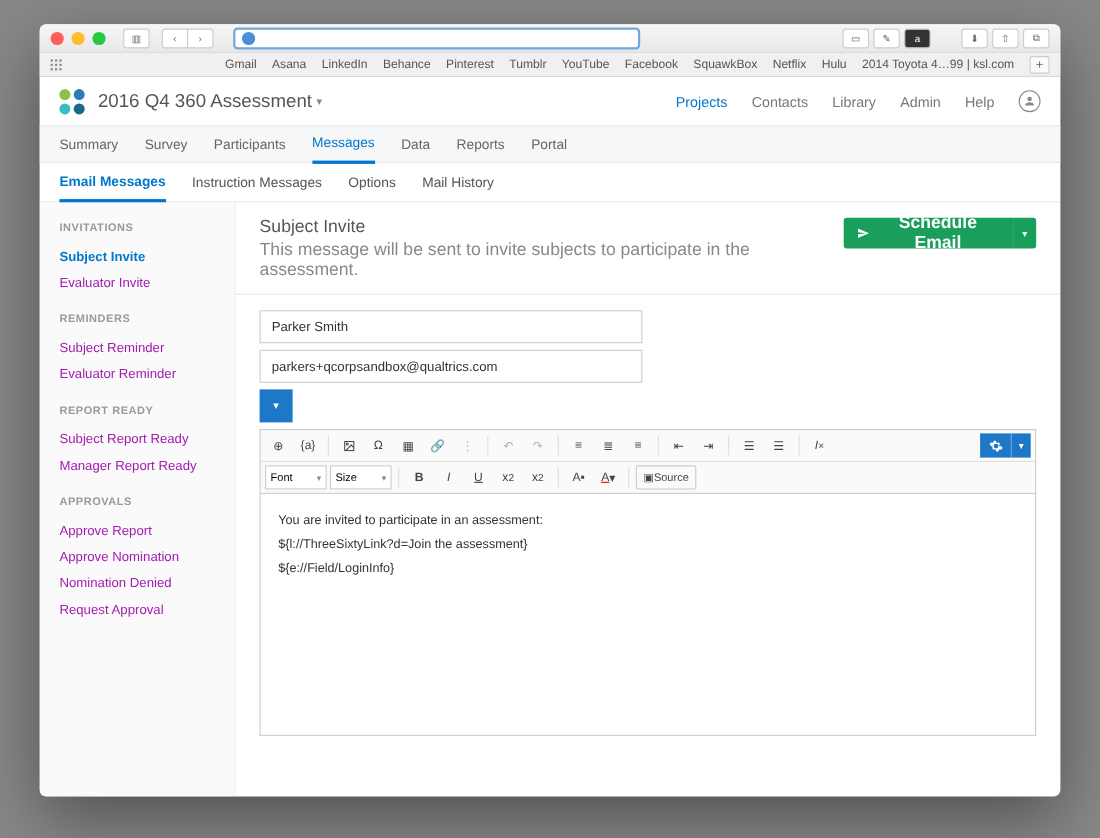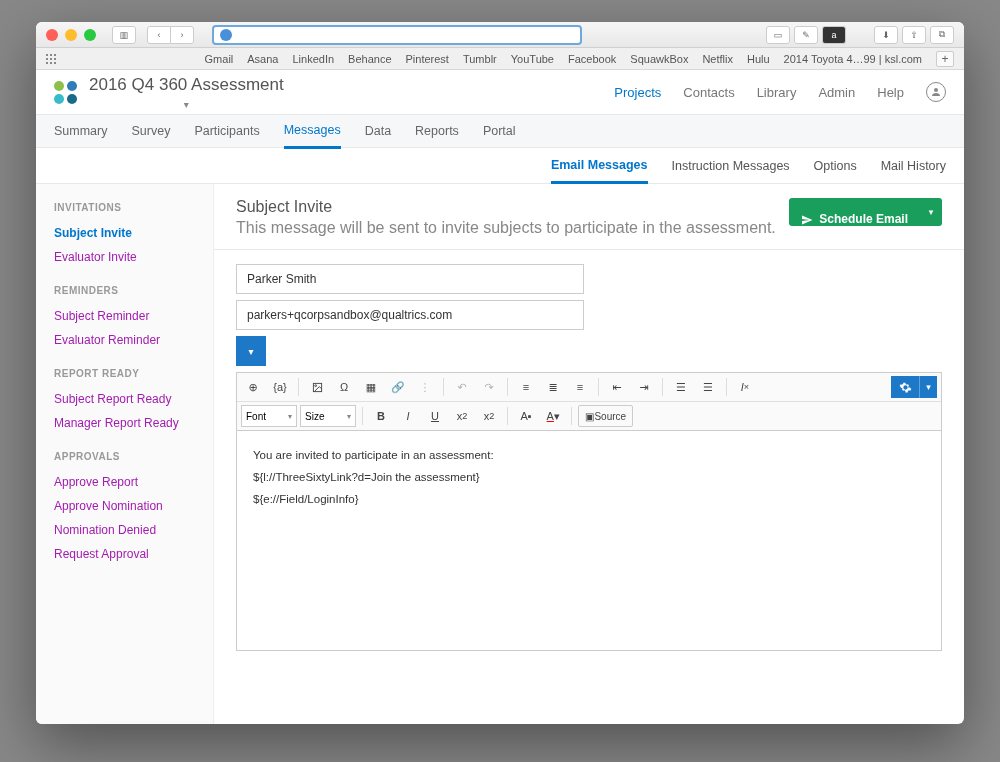"2016 Q4 360 Assessment" .projtitle { flex-direction: column -> none }
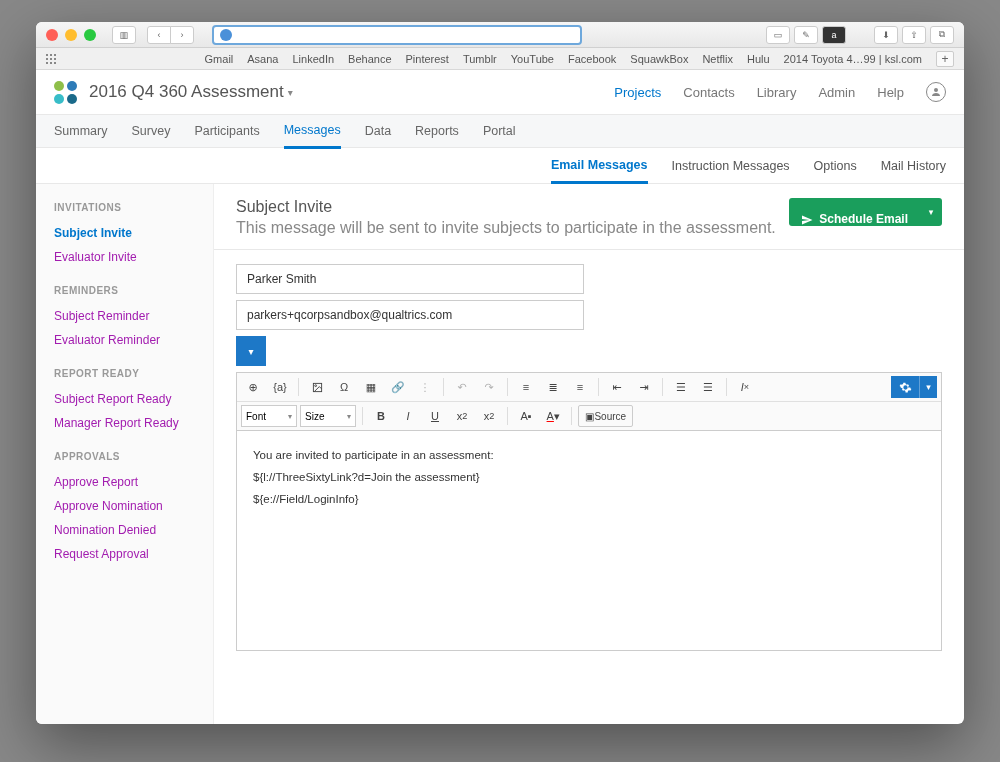"Email Messages" .tabs2 { justify-content: flex-end -> none }
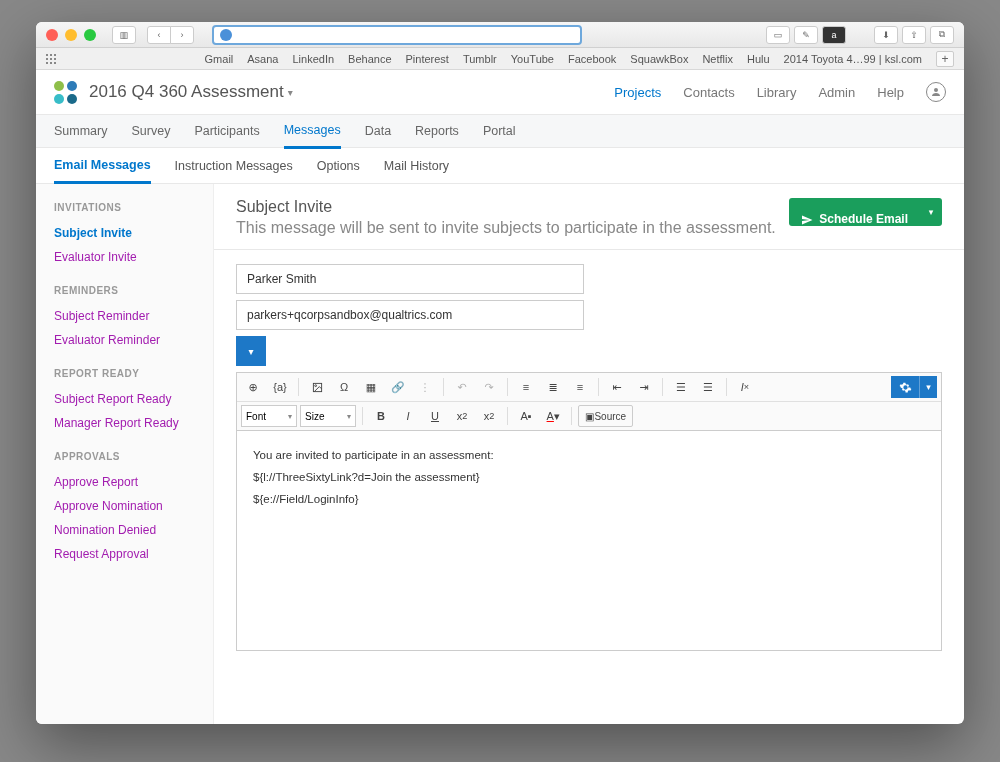"Schedule Email" .sched-btn { align-items: flex-end -> center; font-size: 12px -> 16px }
